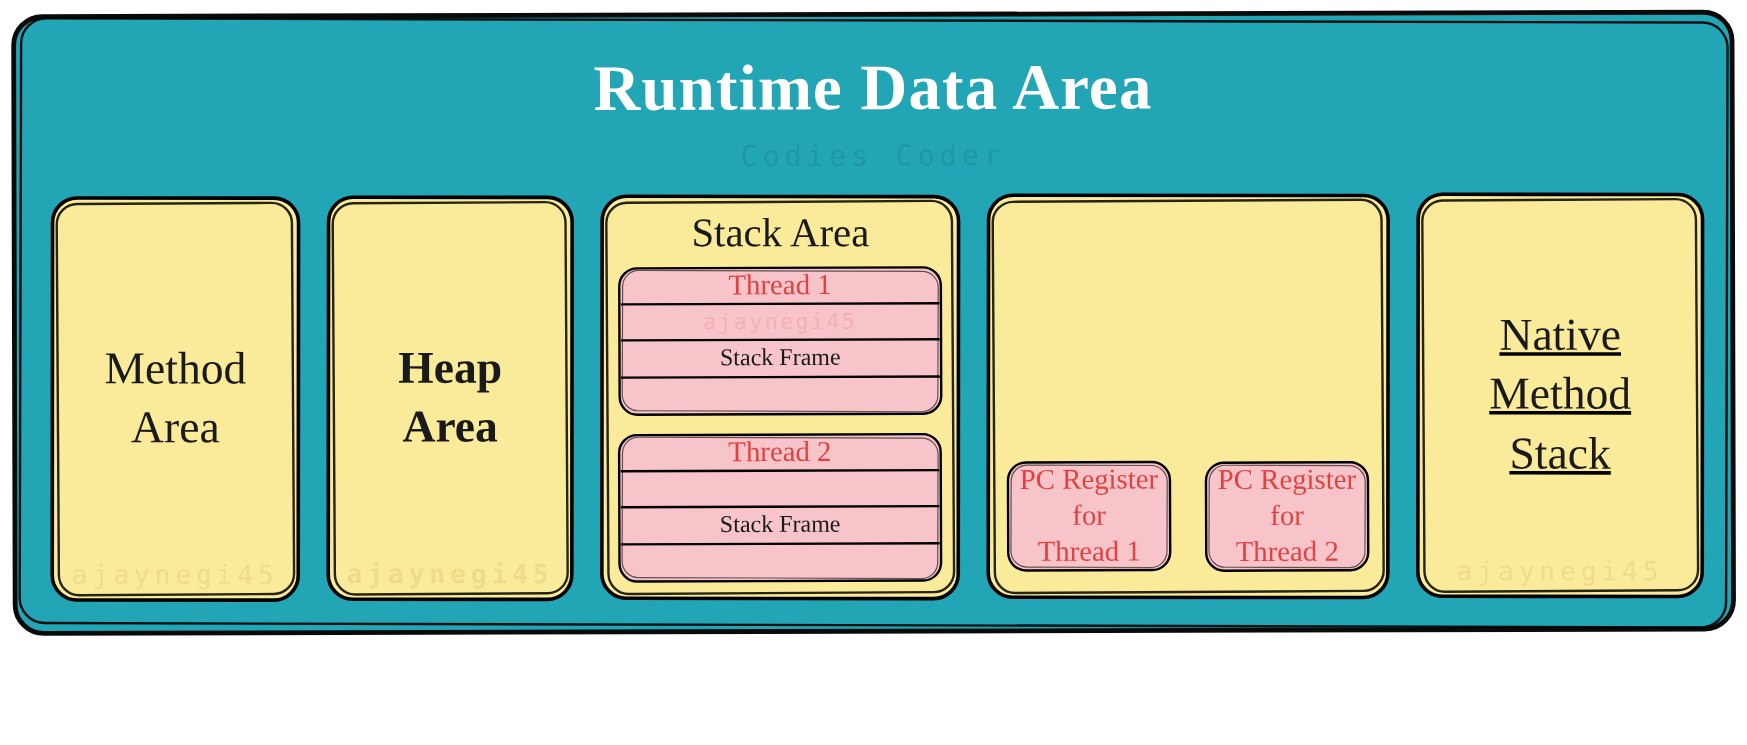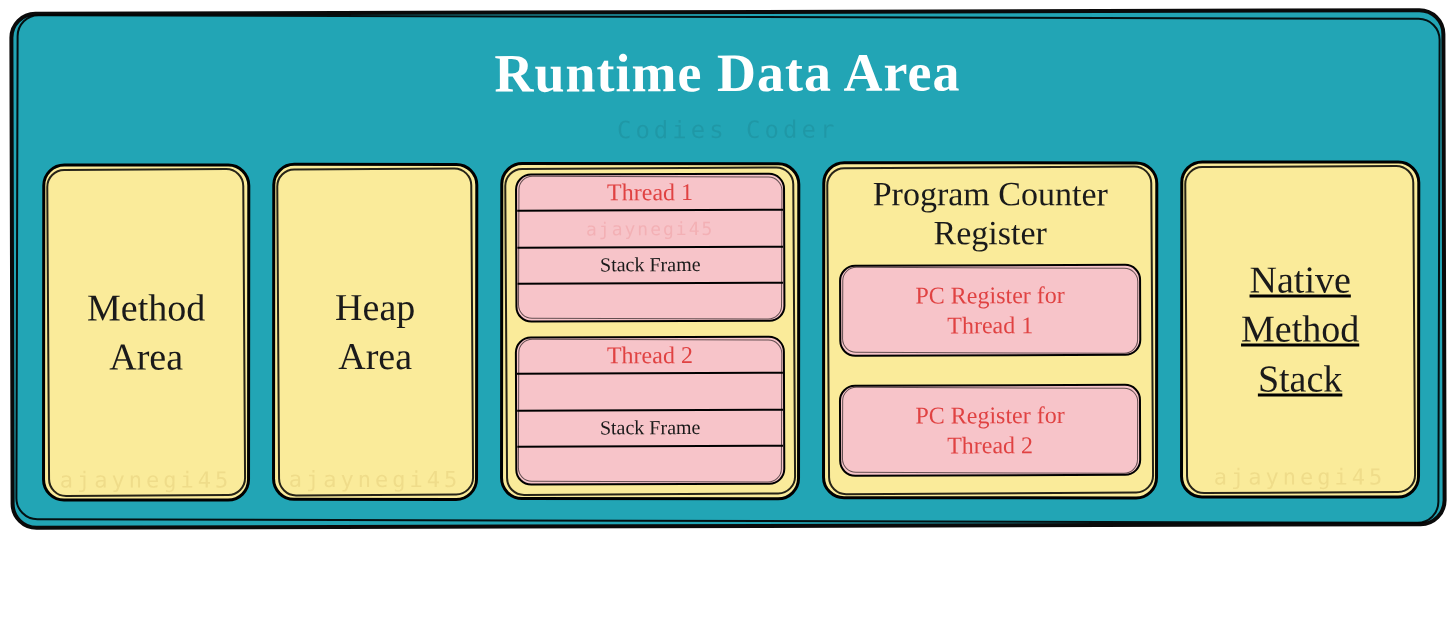"Stack Area" div.label-top { html: none -> <div>Stack Area</div> }
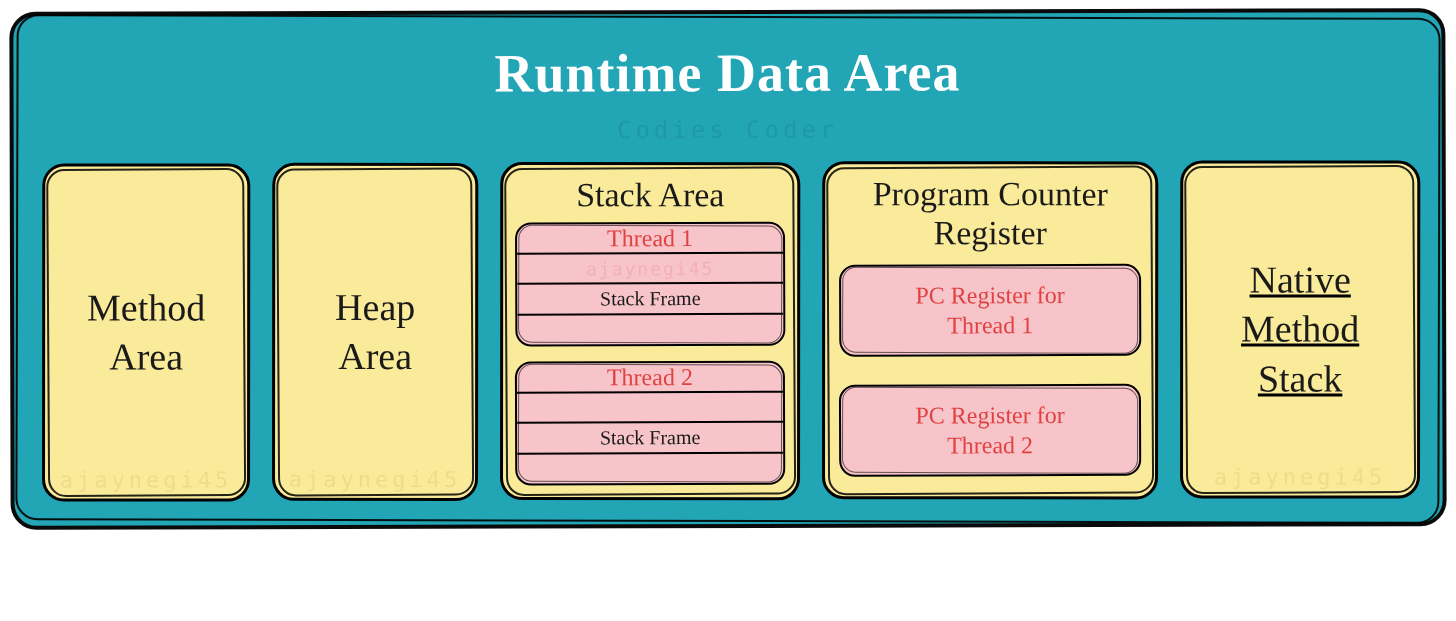"Program Counter" div.label-top { html: <div>Program Counter Register</div> -> none }
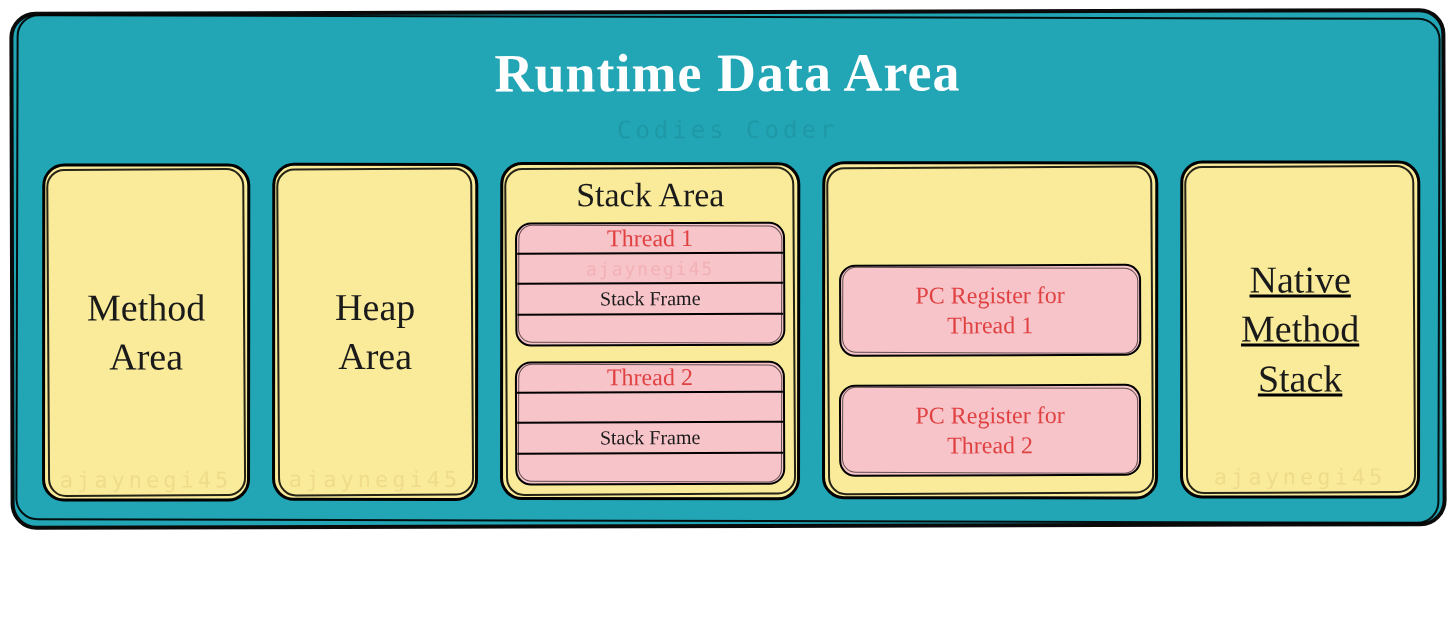"Heap" .heap-area { font-weight: none -> bold }
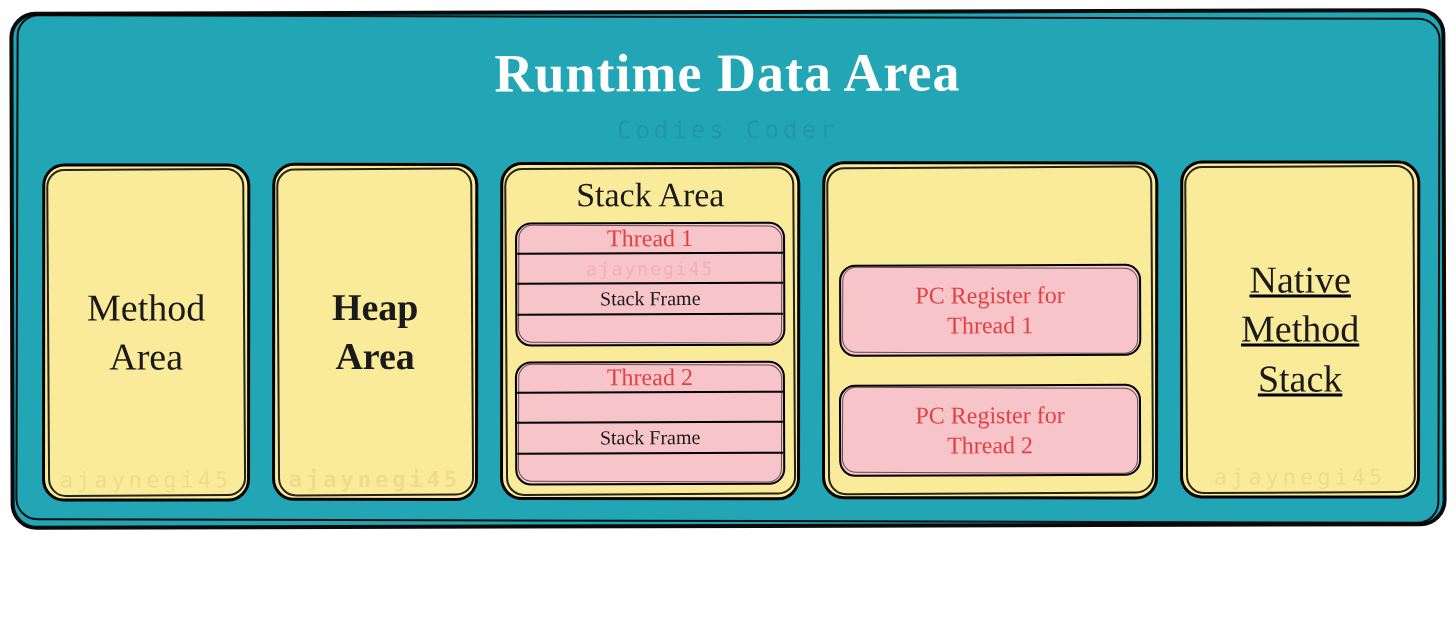"PC Register for" .pc-stack { flex-direction: column -> row }
